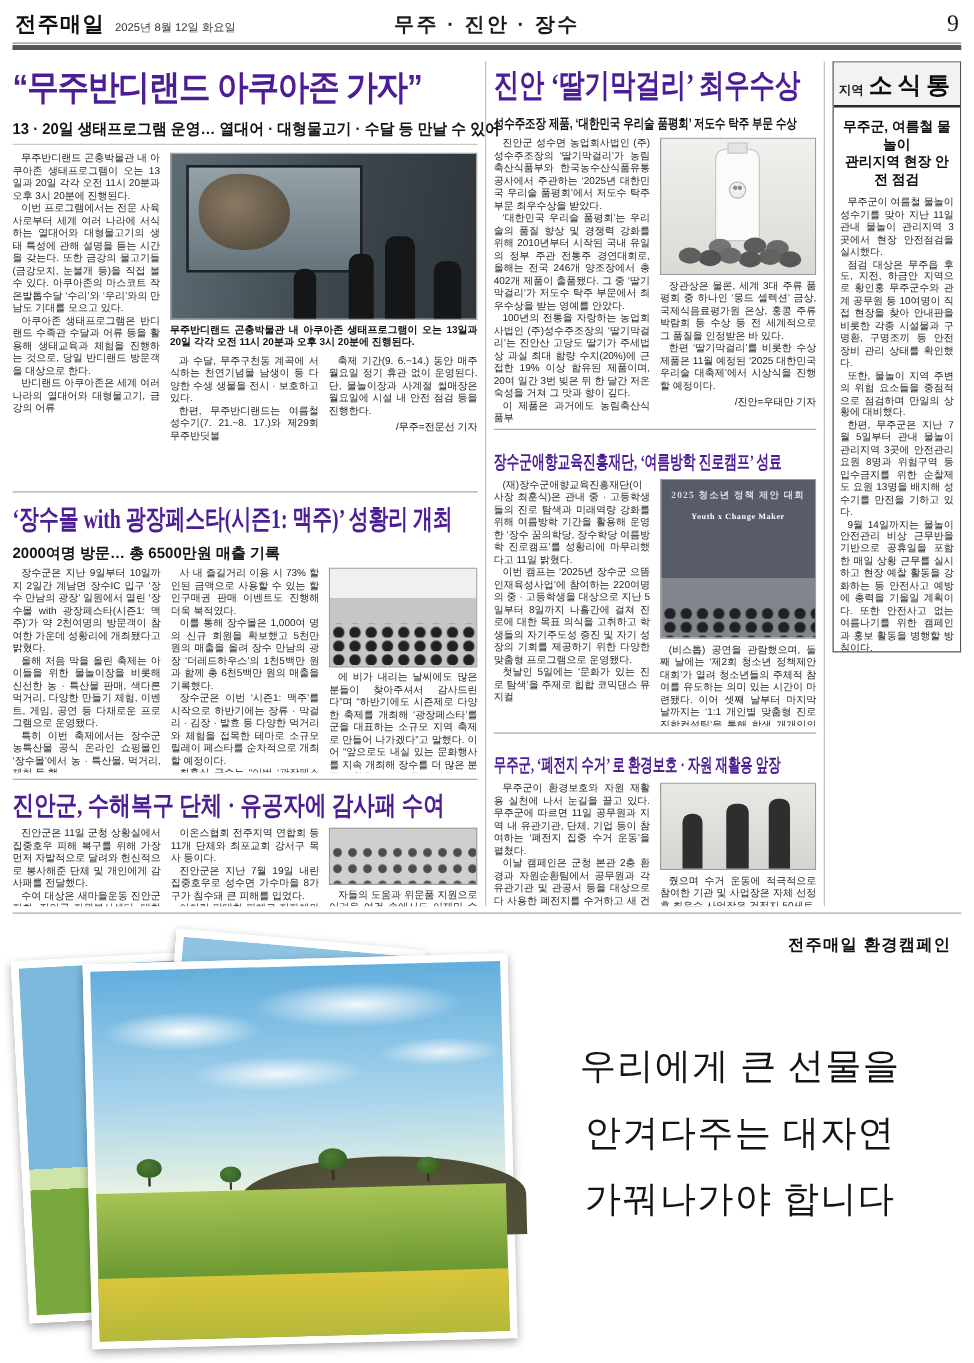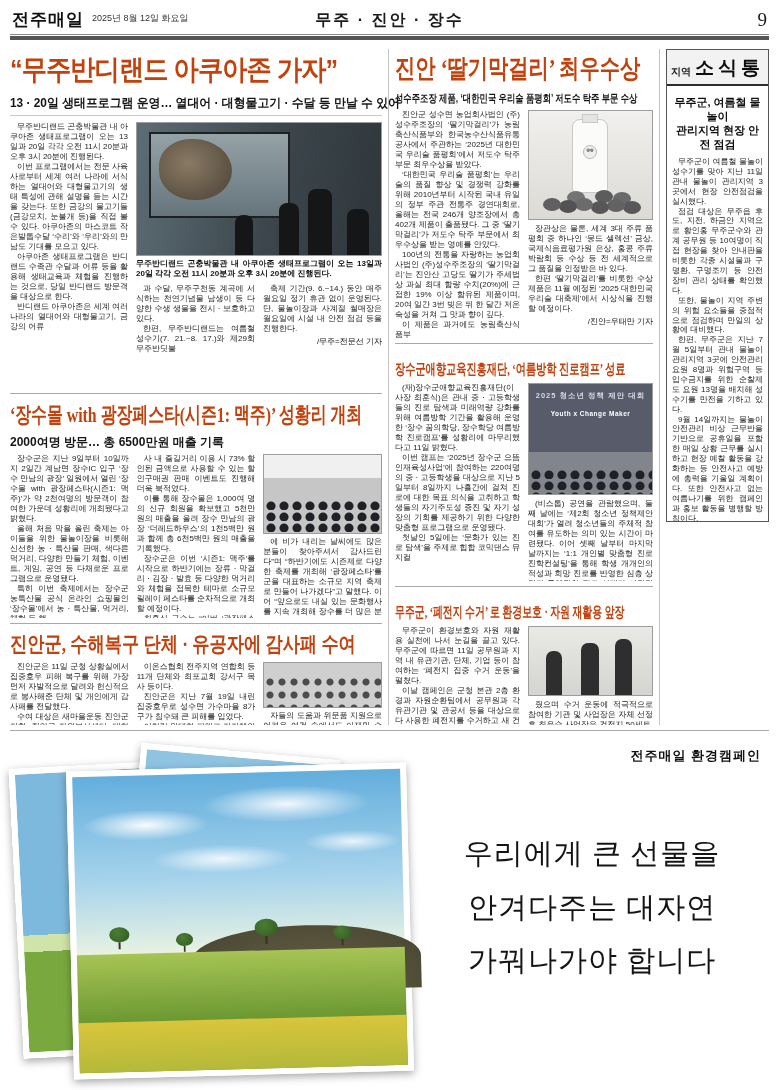"전주매일" .m-left { align-items: center -> flex-end }
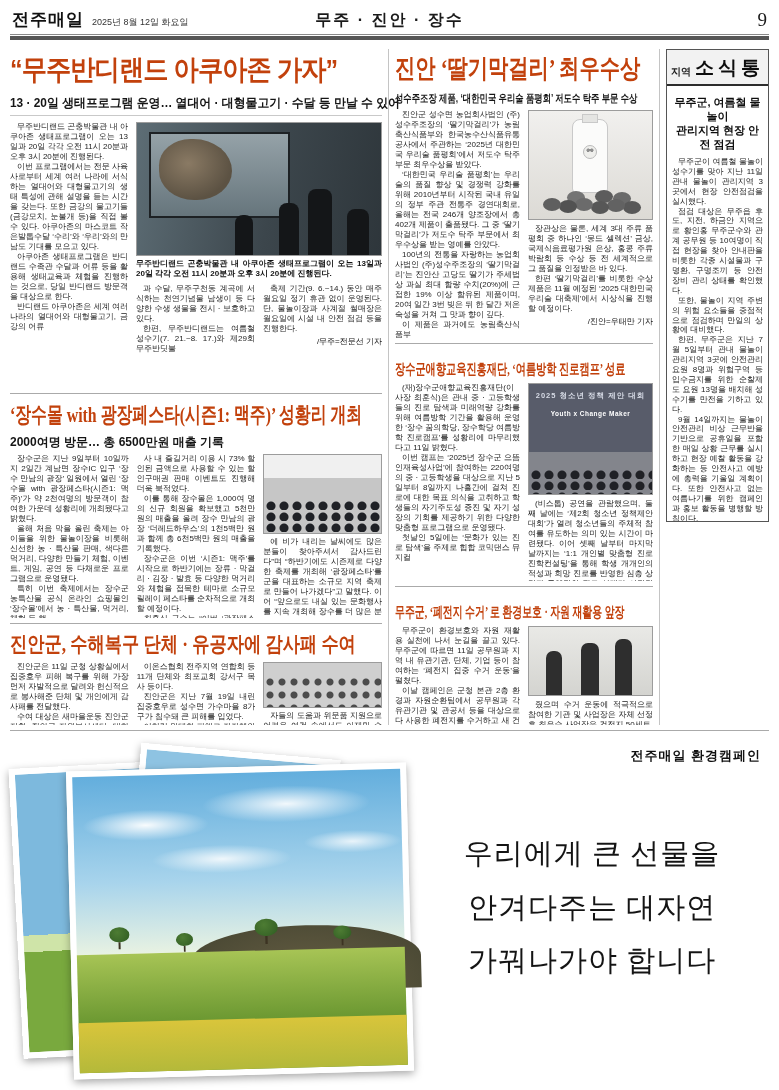"“무주반디랜드 아쿠아존 가자”" h1,h2 { color: #c2410c -> #4c1d95 }
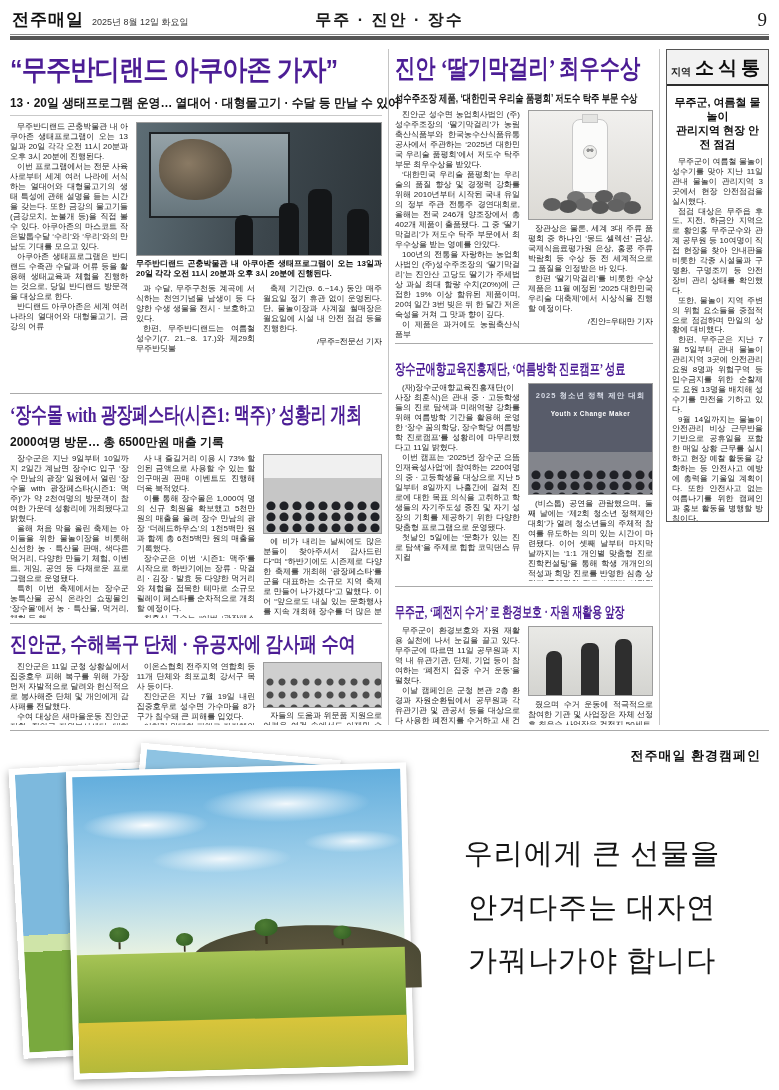"2025 청소년 정책 제안 대회" .photo-camp { font-family: none -> Liberation Serif, serif; height: 112px -> 128px }
